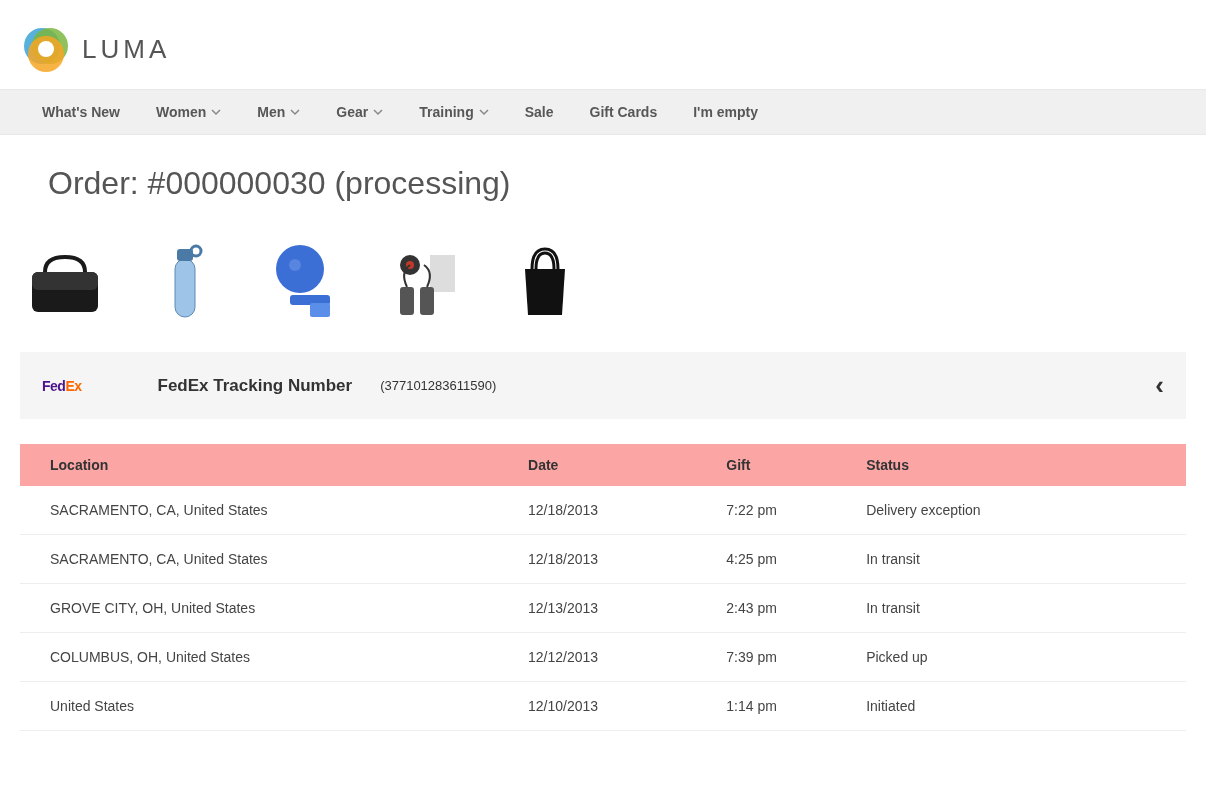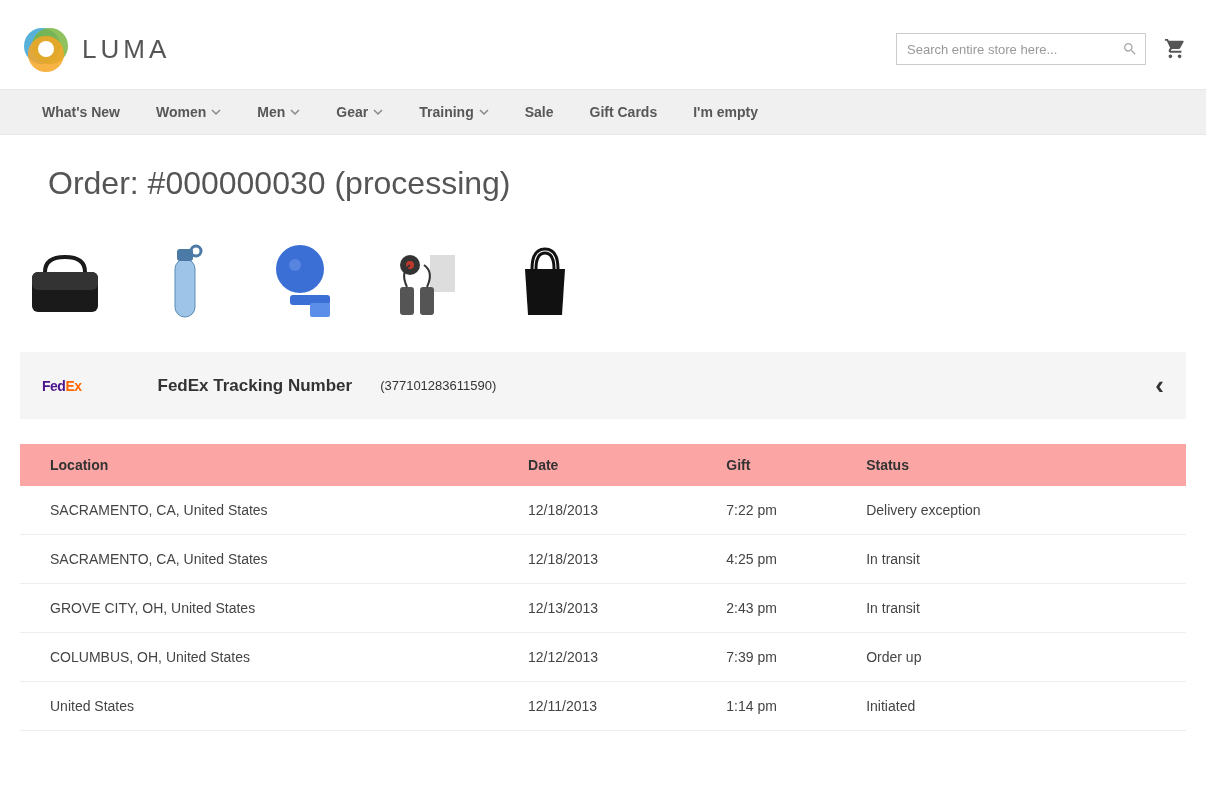"Search entire store here..." div.header-right { html: <div> <div> <input> <svg> <path></path> </svg> </div> <svg> <path></path> </svg> </div> -> none }
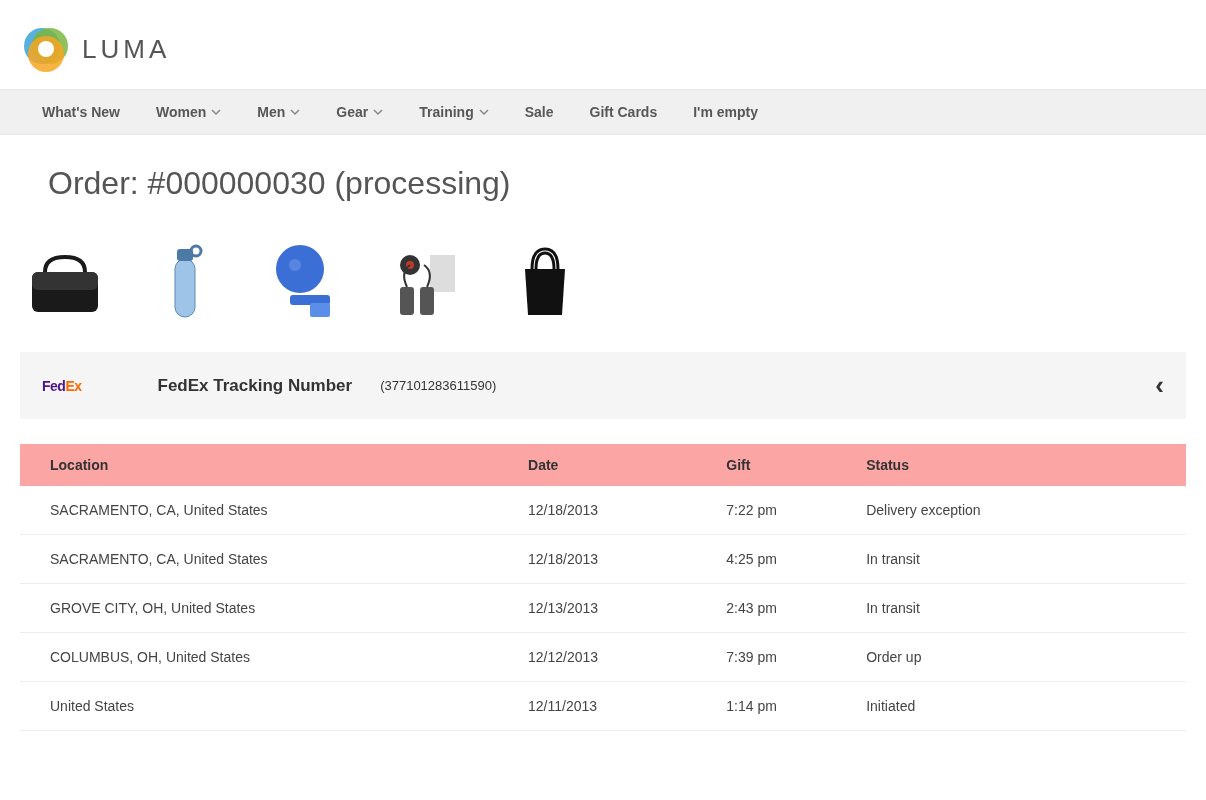"Order up" td { text: Order -> Picked }
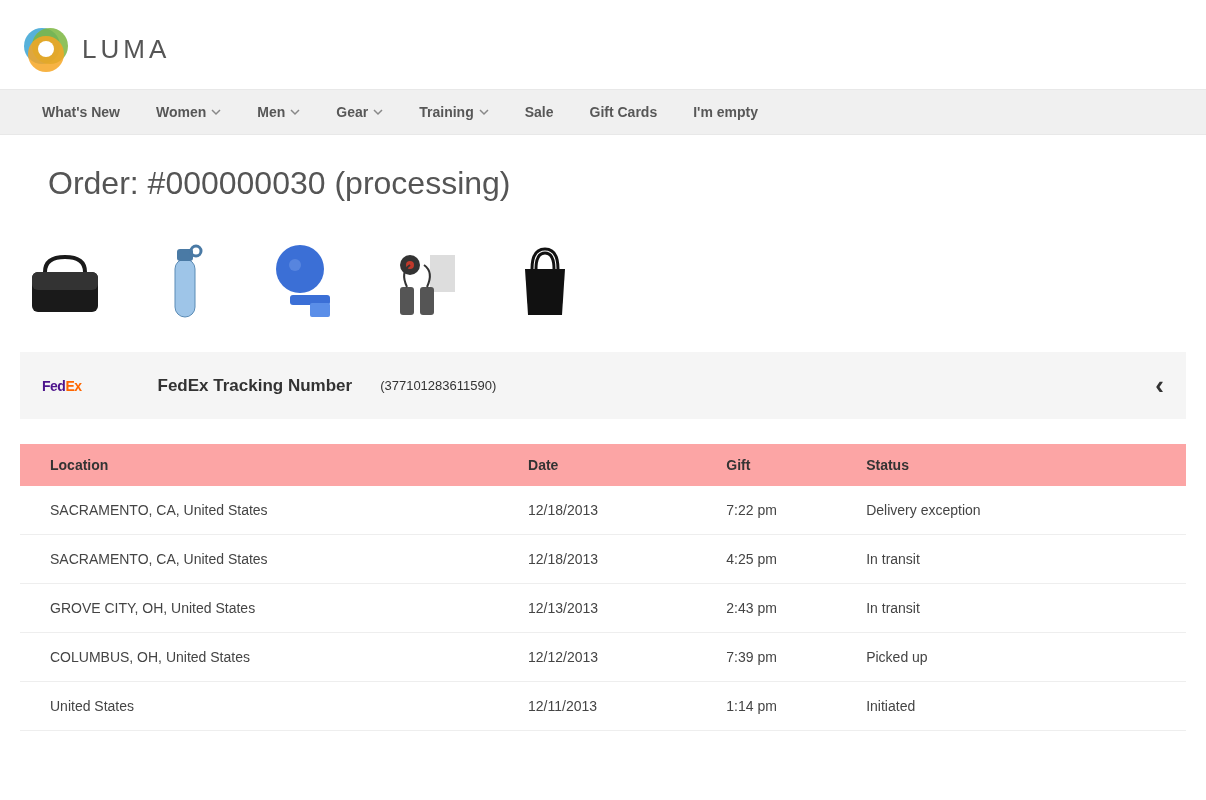"12/11/2013" td { text: 12/11/2013 -> 12/10/2013 }
